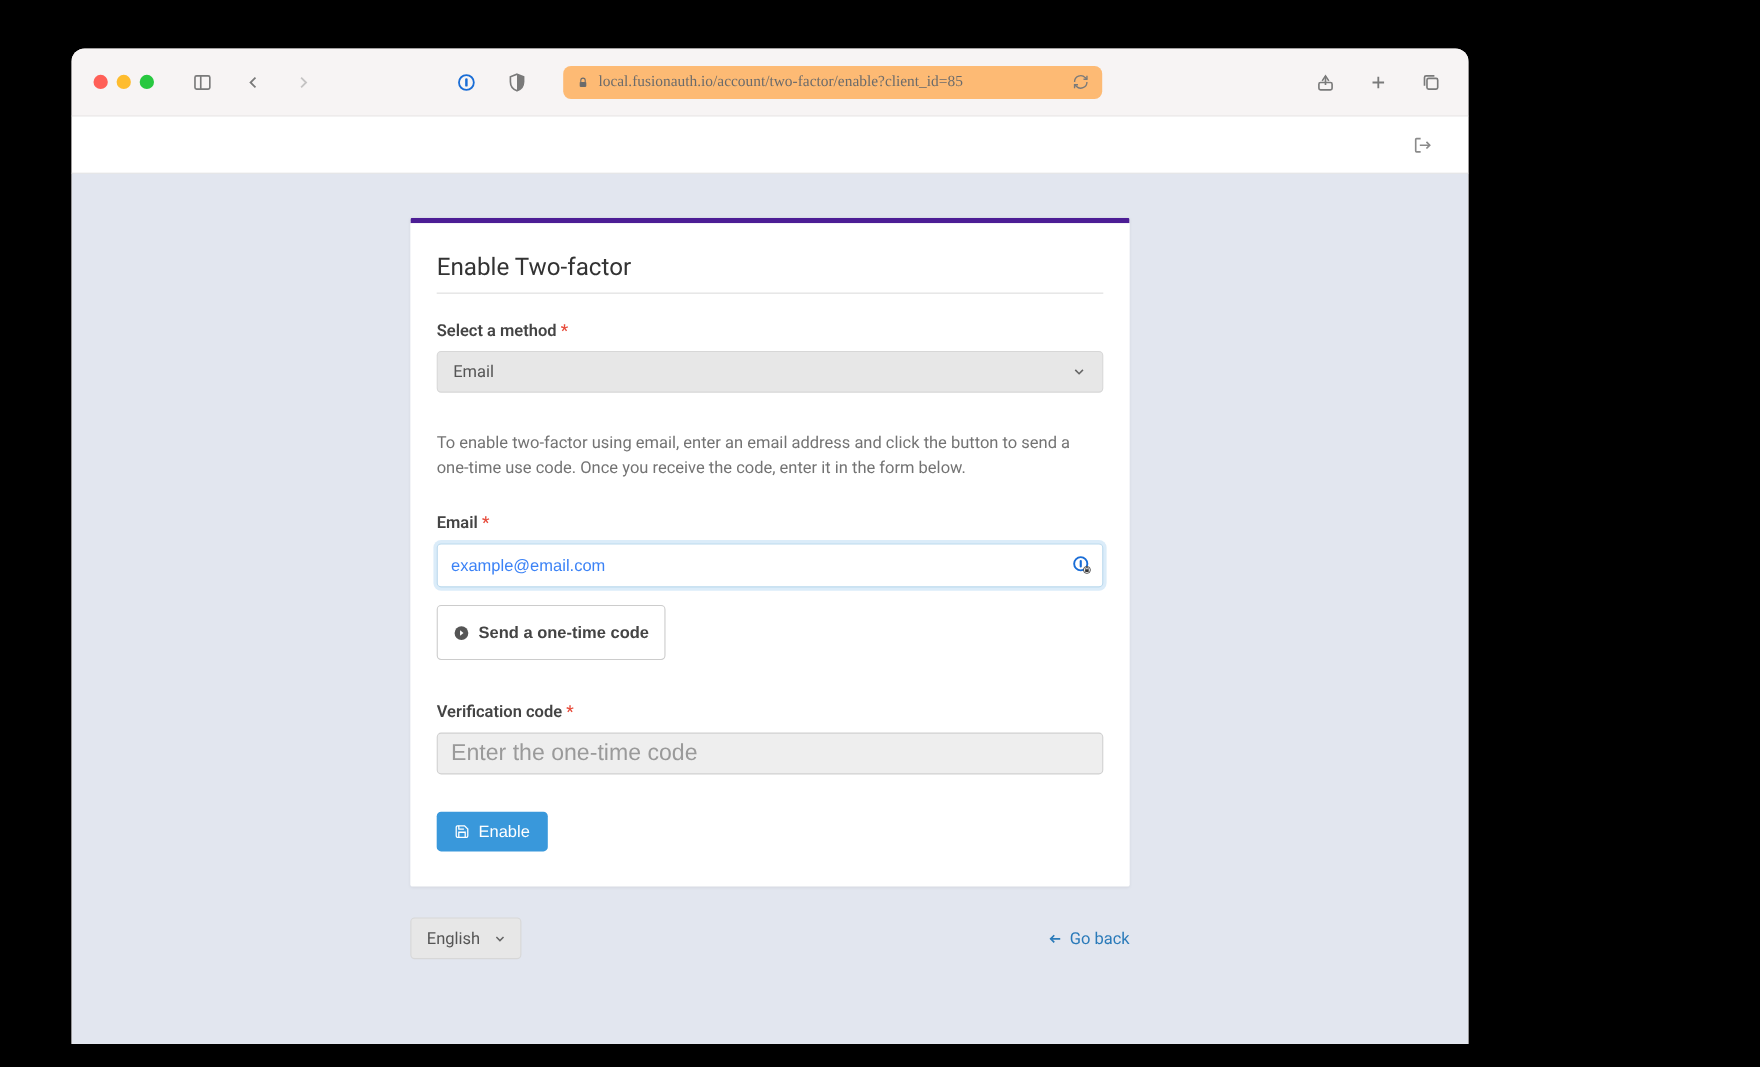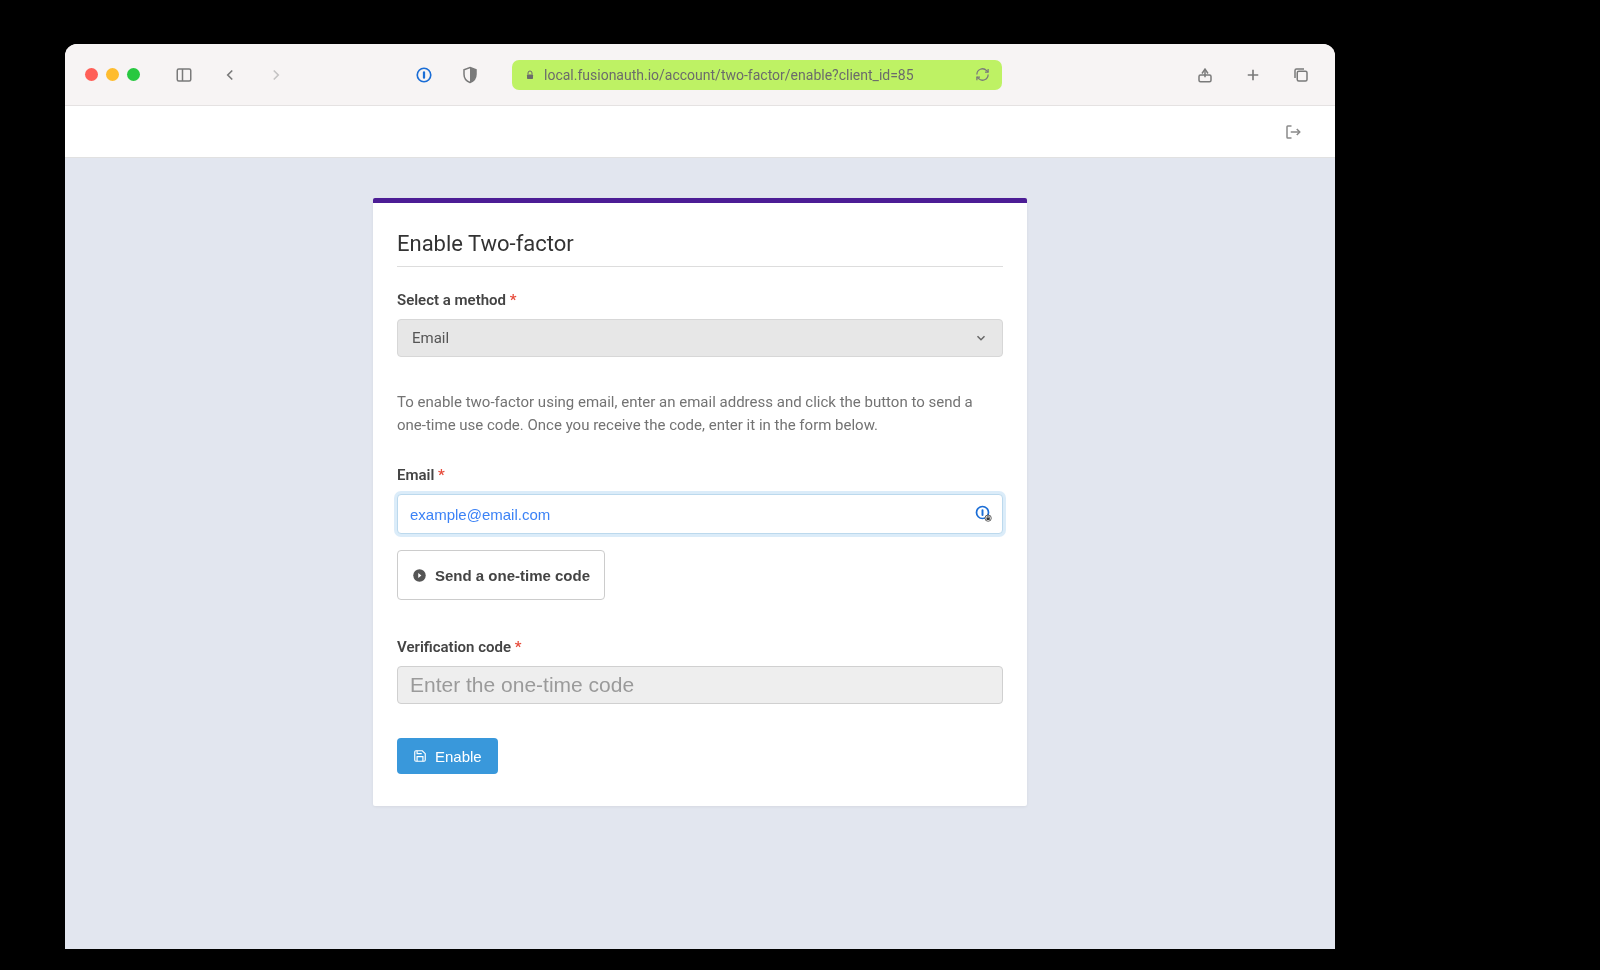"local.fusionauth.io/account/two-factor/e" .url-bar { background: #bef264 -> #fdba74; font-family: none -> Liberation Serif, serif }
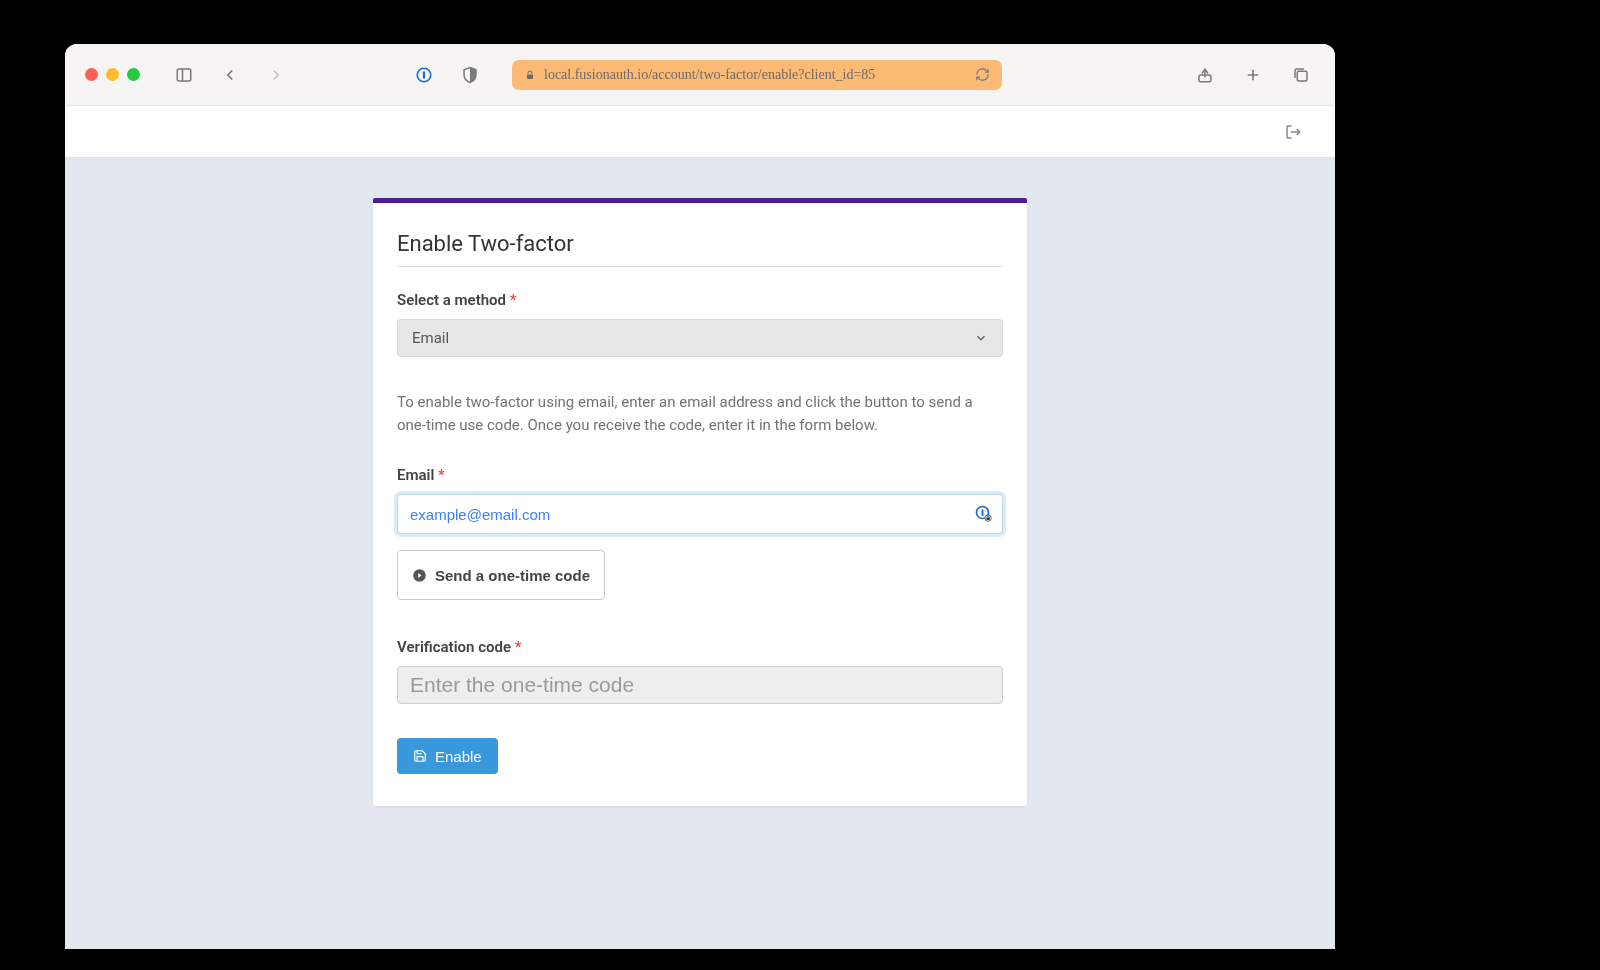"English" div.footer-row { html: none -> <div> <div> <span>English</span> <svg> <polyline></polyline> </svg> </div> <a> <svg> <line></line> <polyline></polyline> </svg> <span>Go back</span> </a> </div> }
